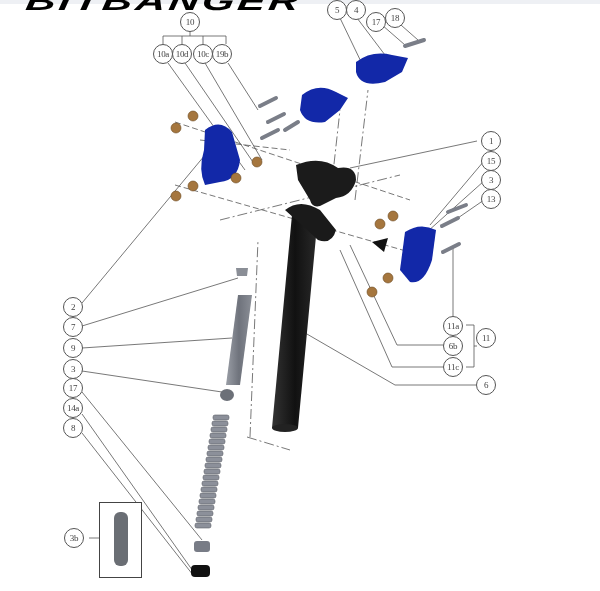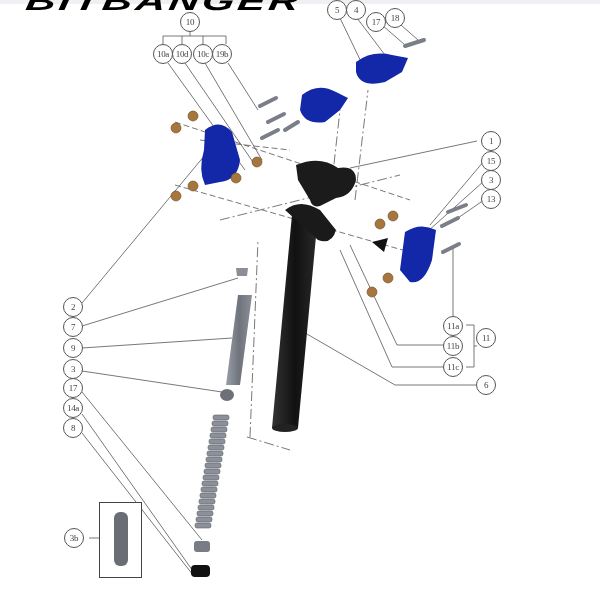"11b" div.label { text: 11b -> 6b }
